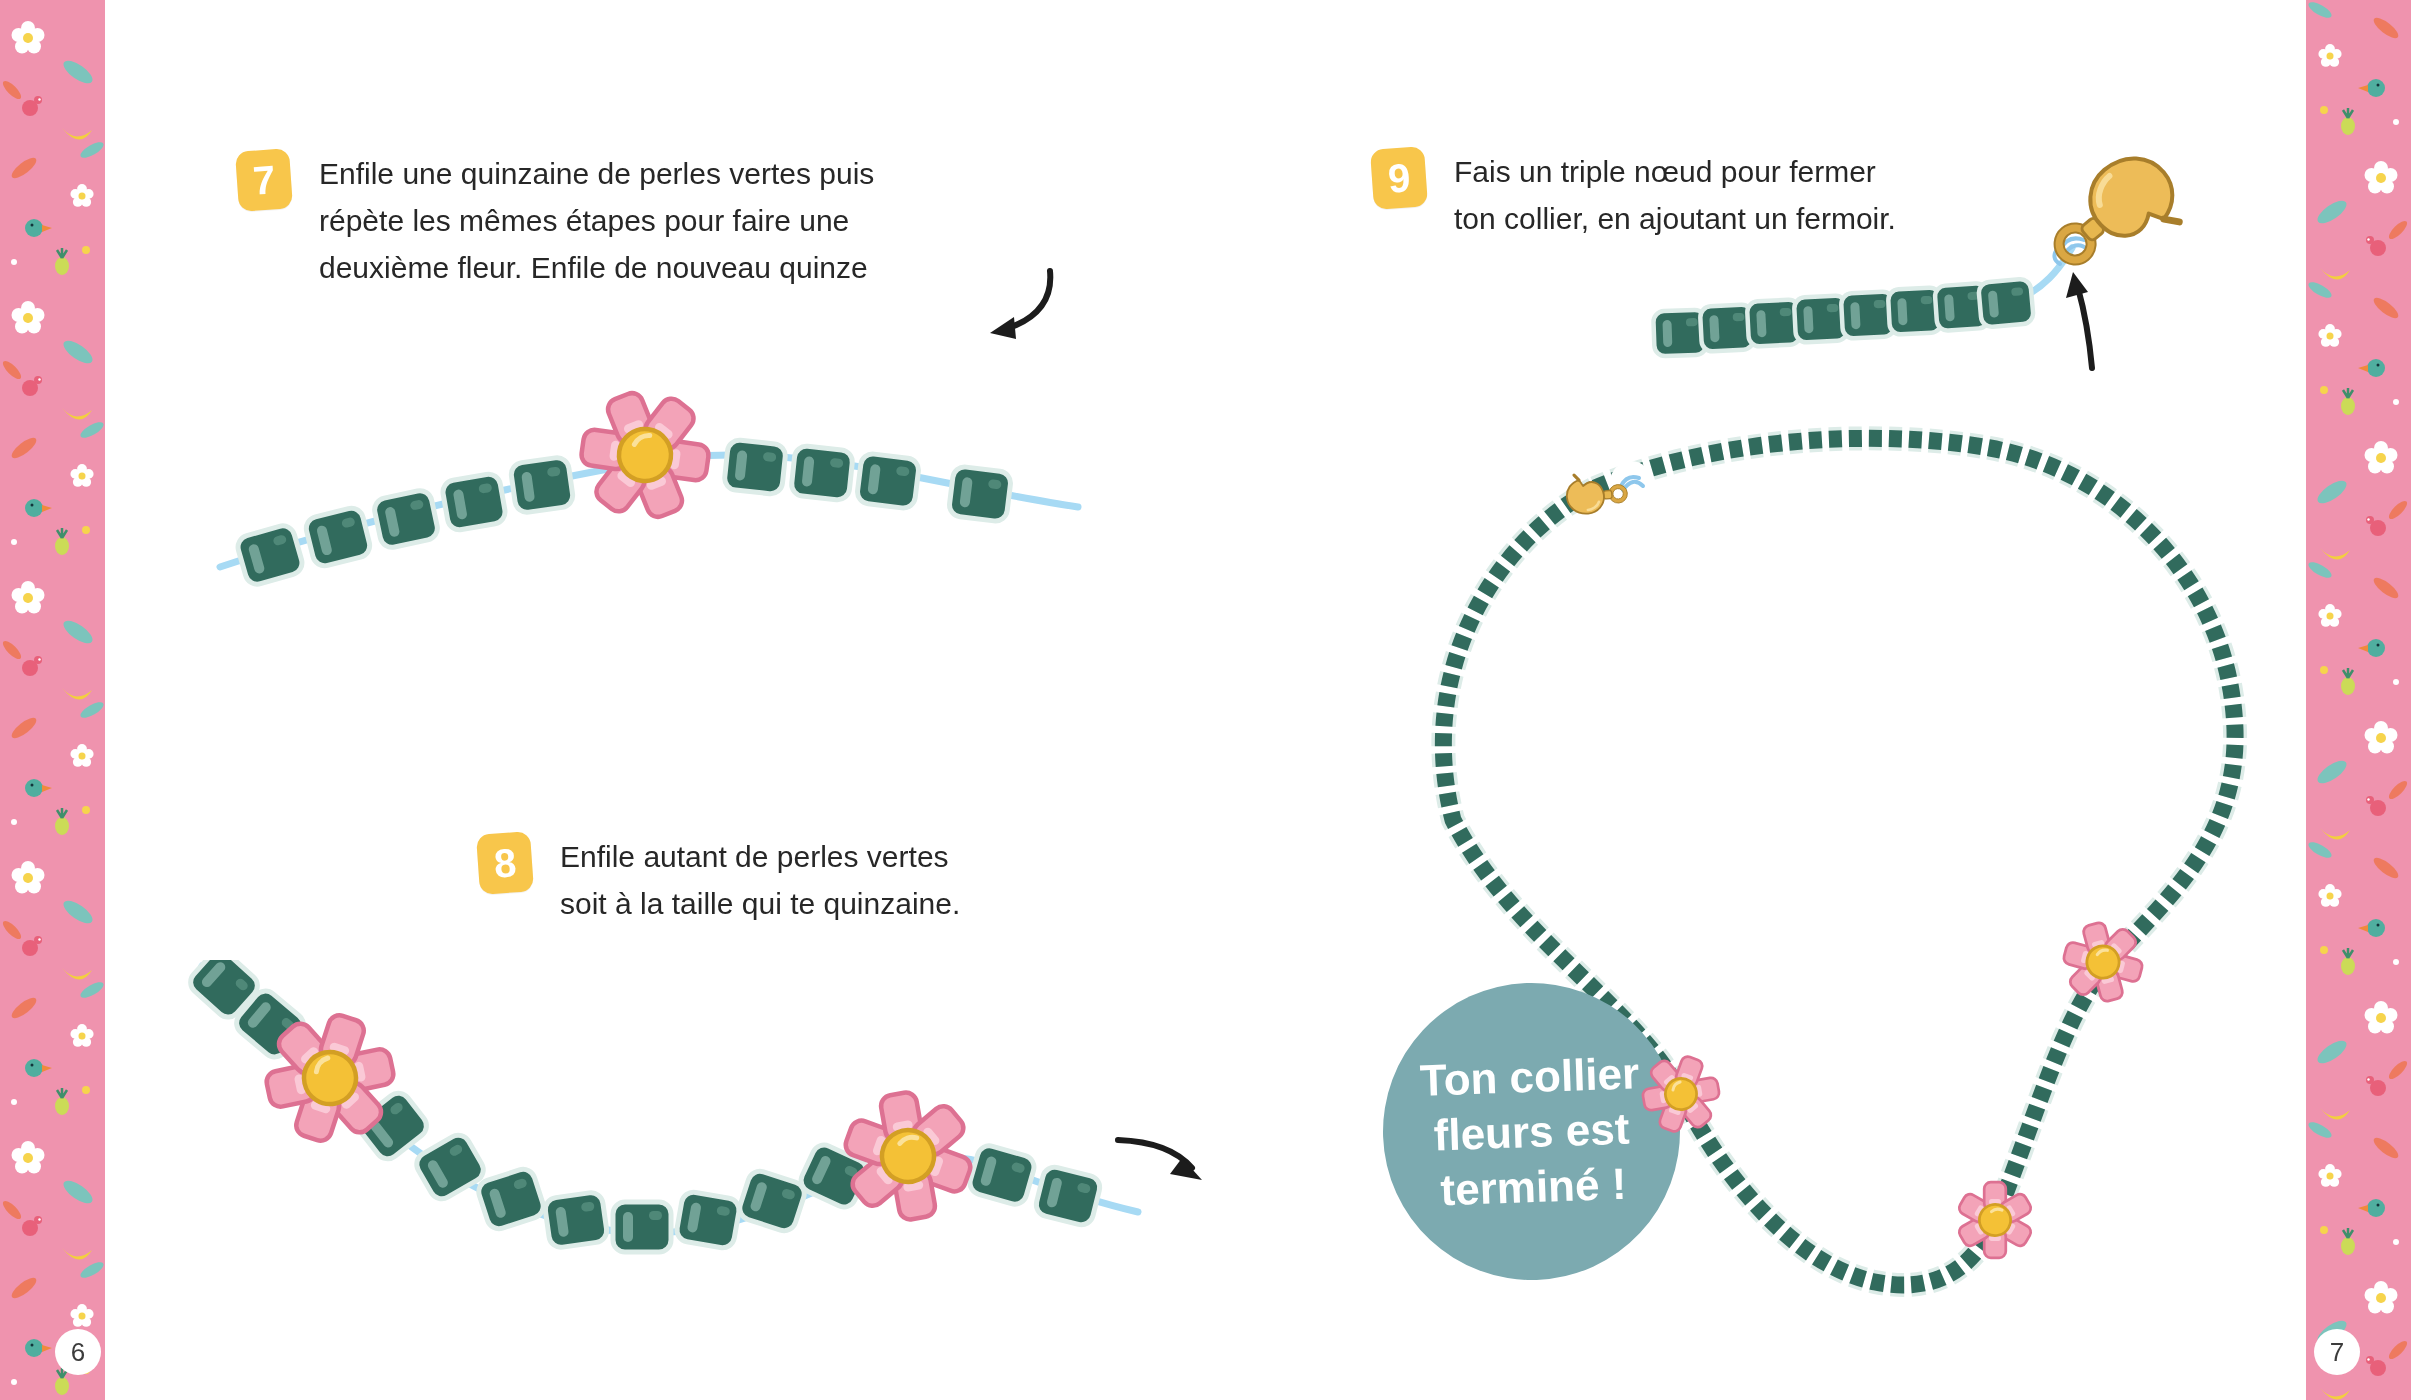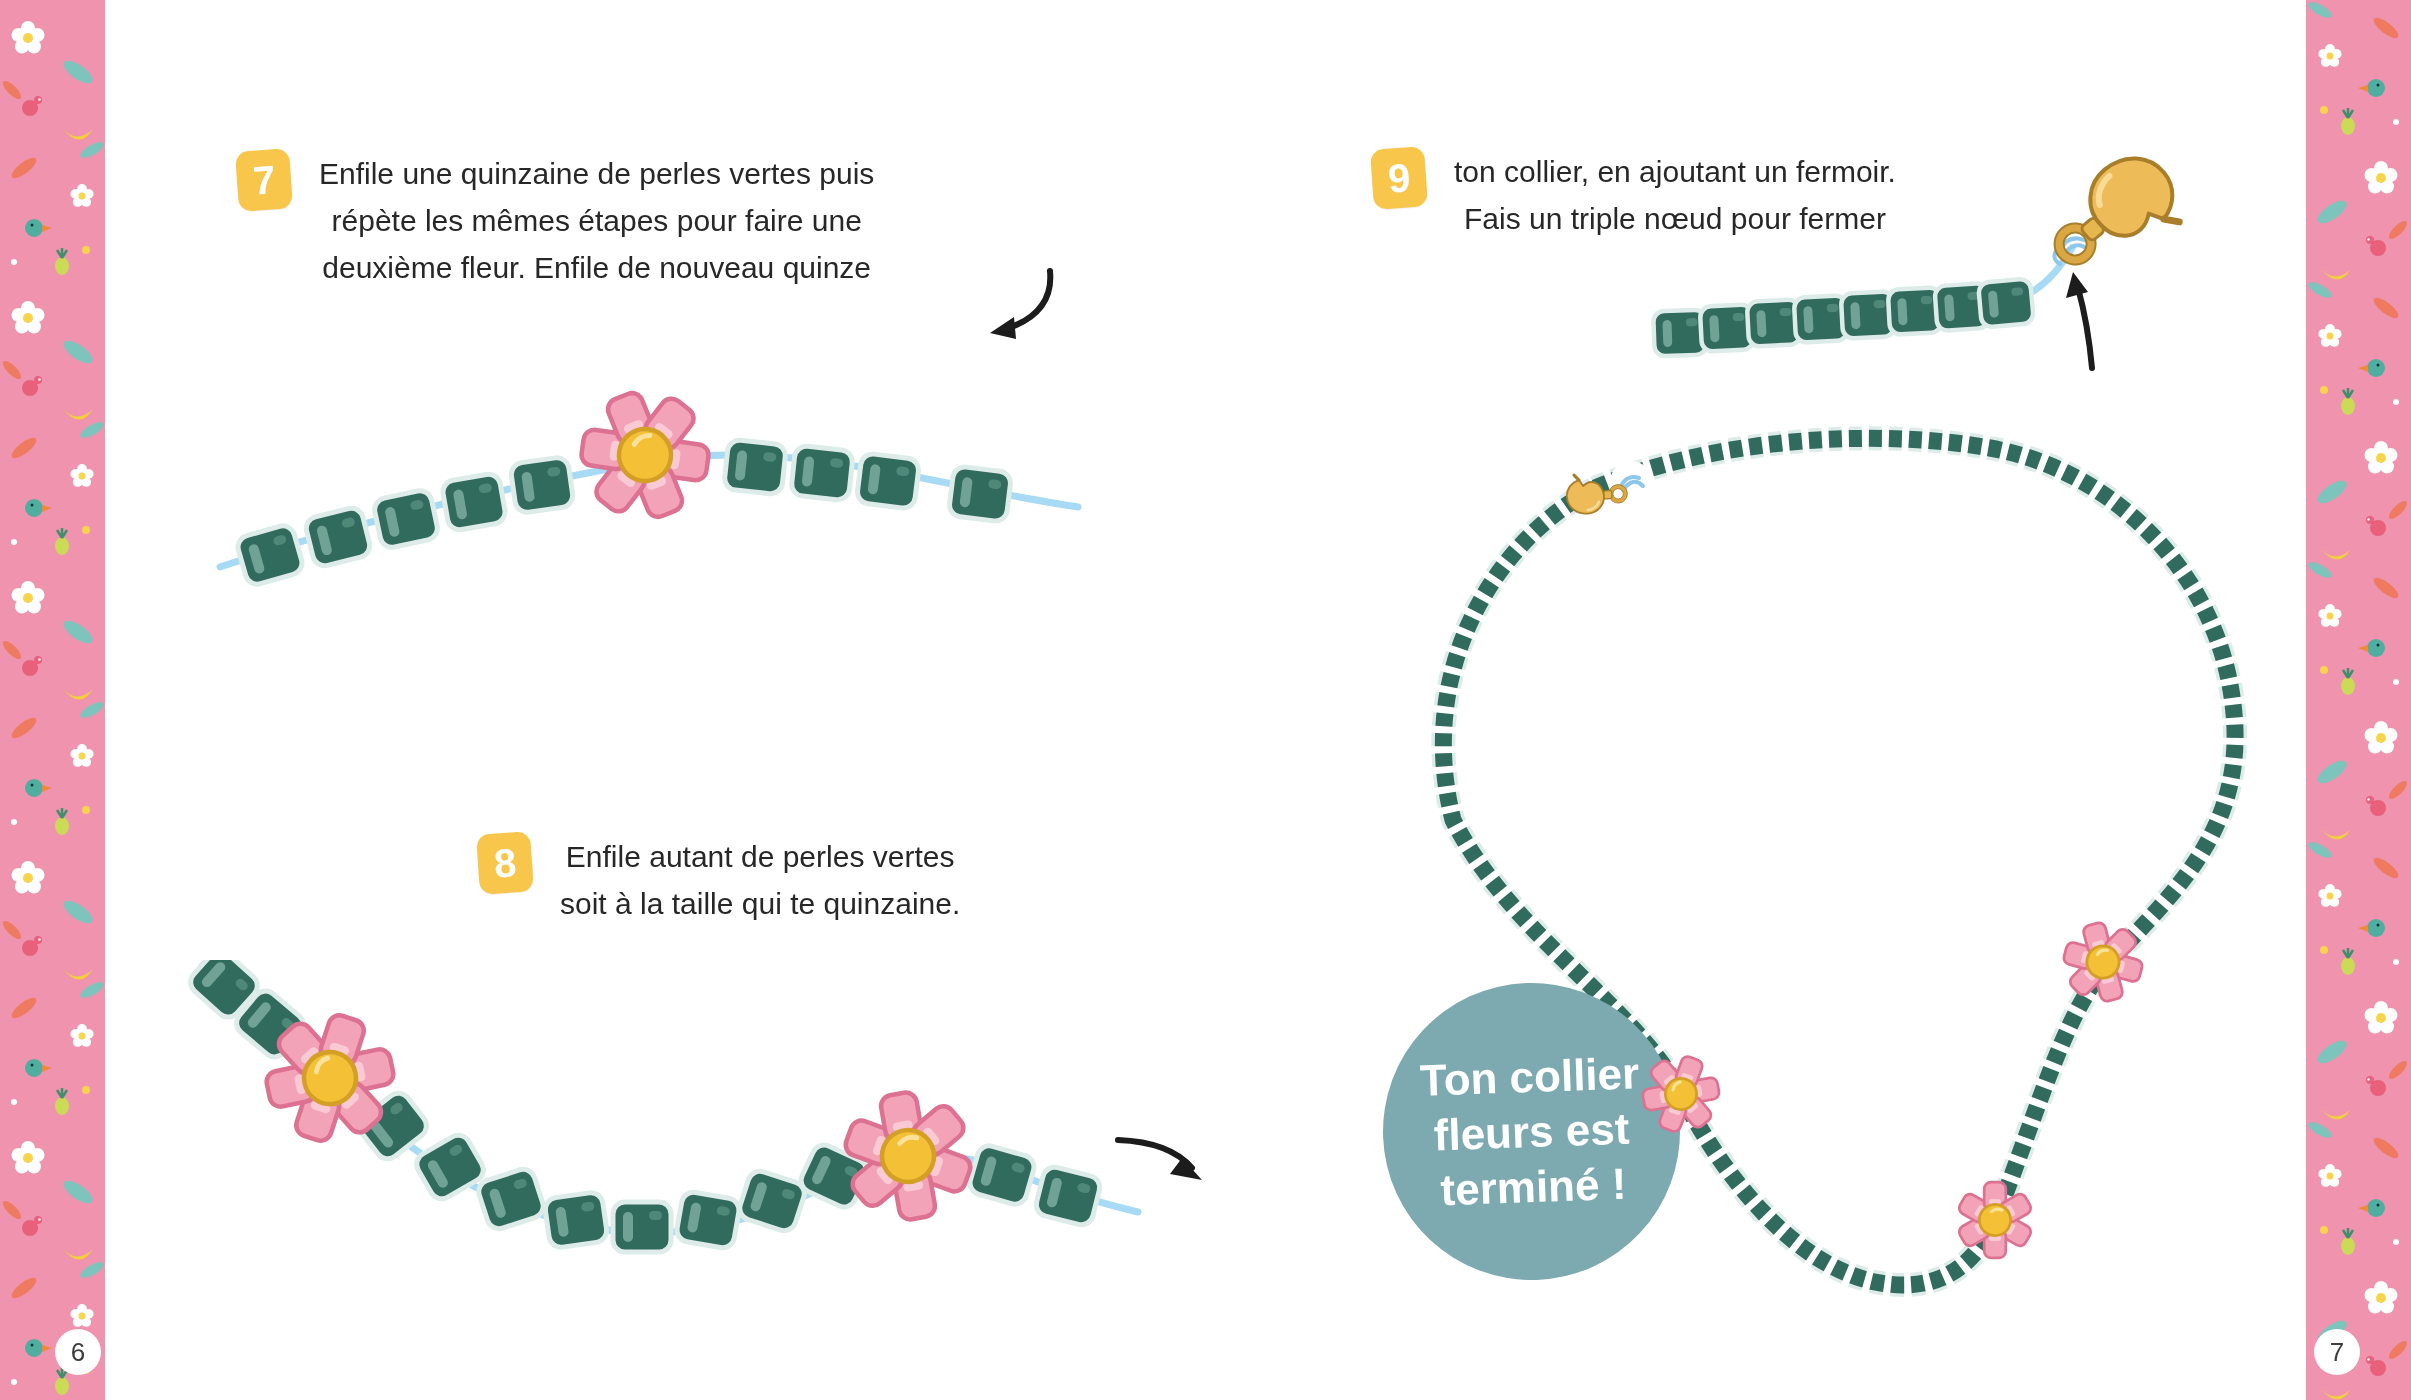"Enfile une quinzaine de perles" .step-text { text-align: center -> none }
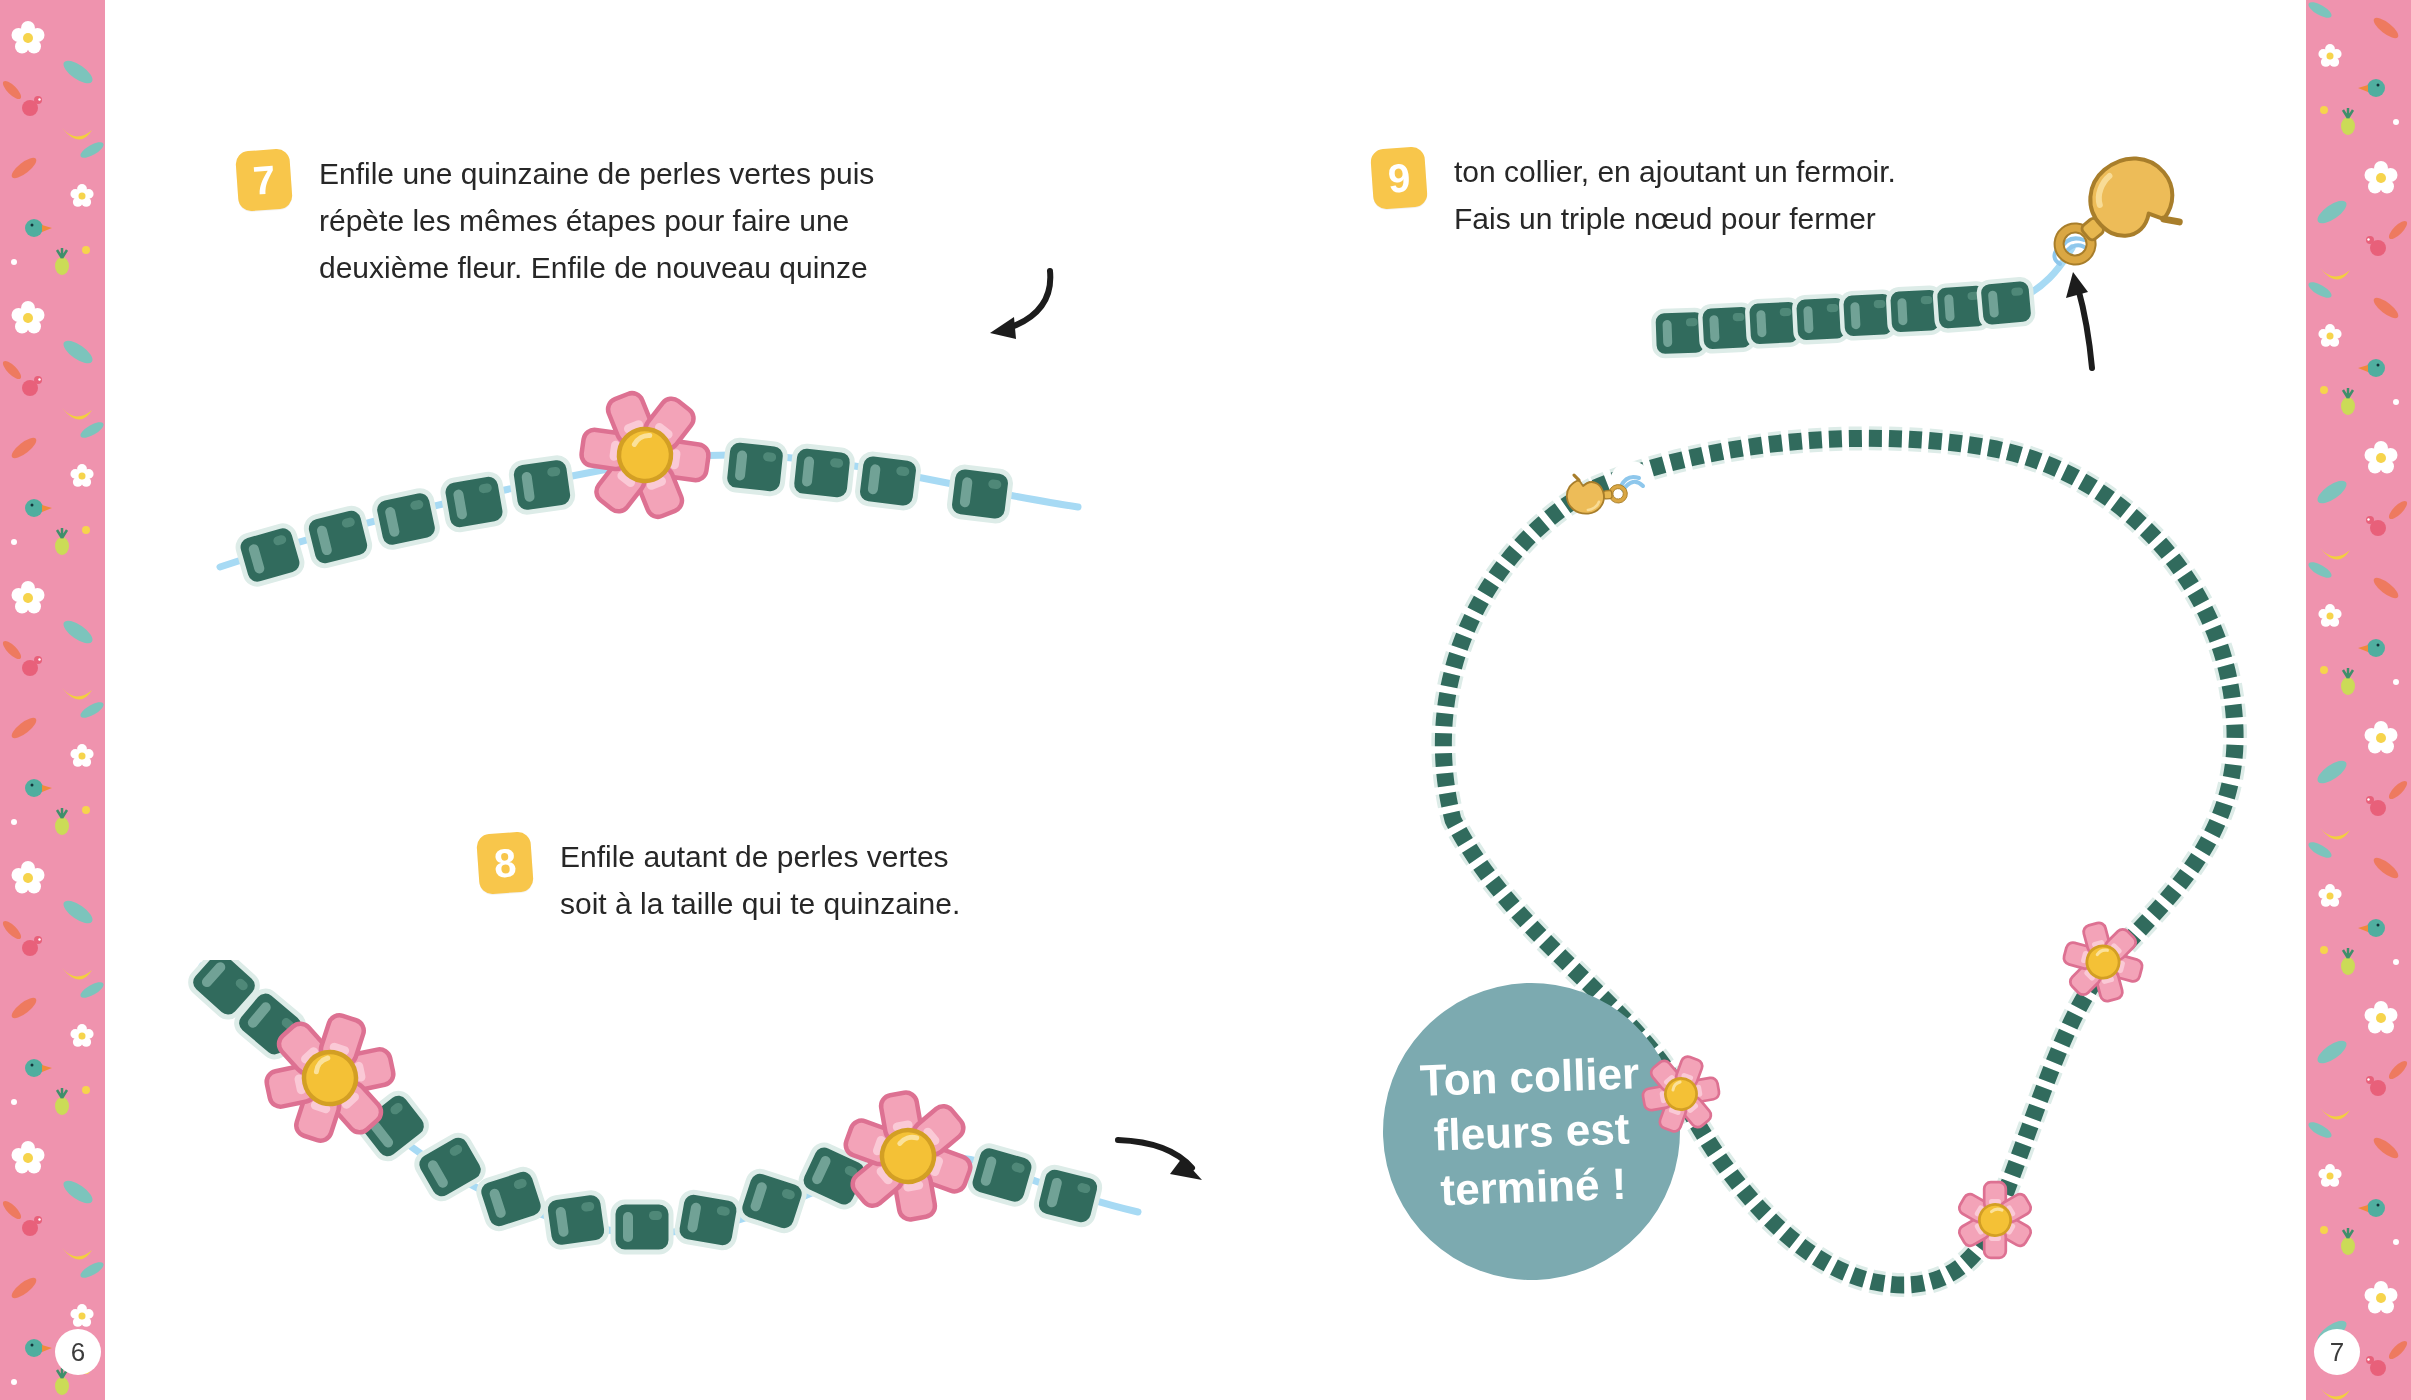"ton collier, en ajoutant un" div { order: before "Fais un triple nœud pour" -> after "Fais un triple nœud pour" }
